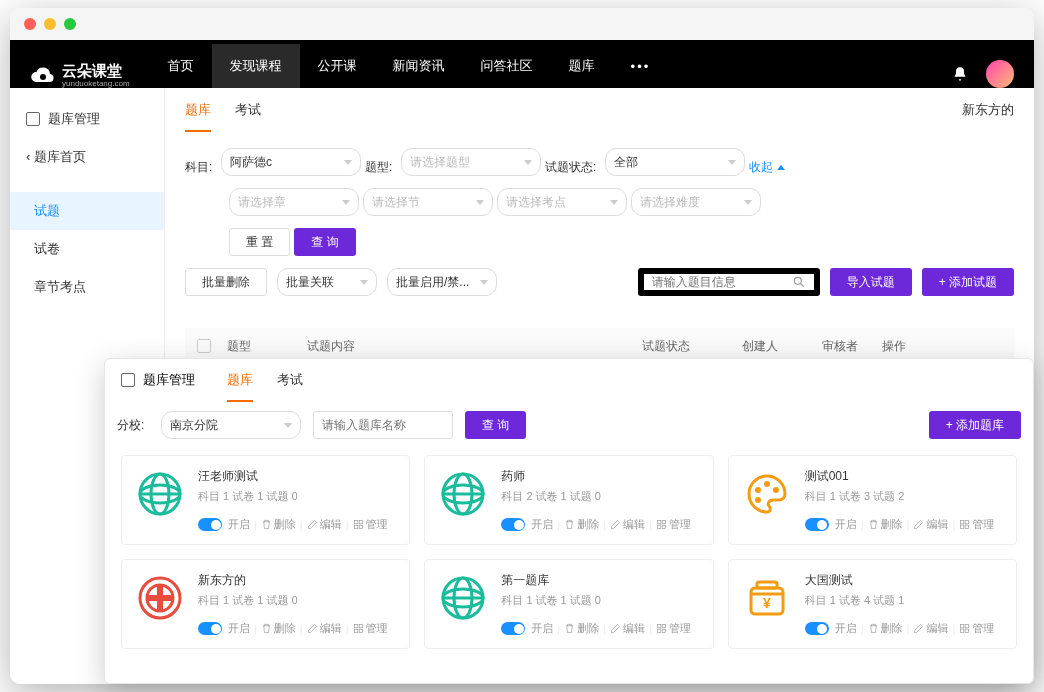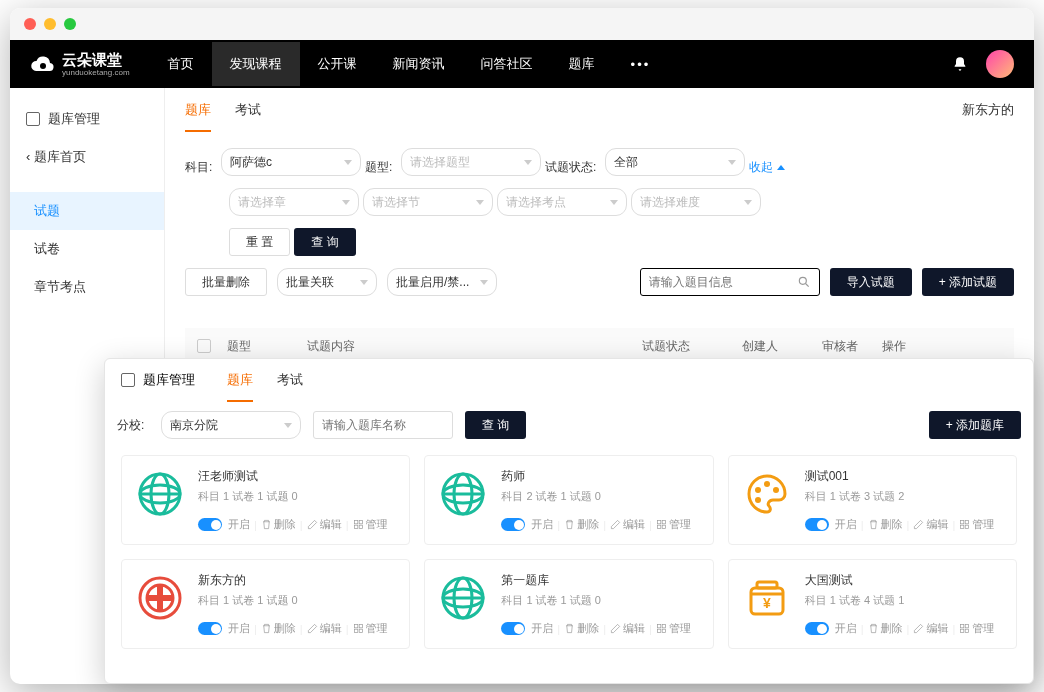"云朵课堂" .topnav { align-items: center -> flex-end }
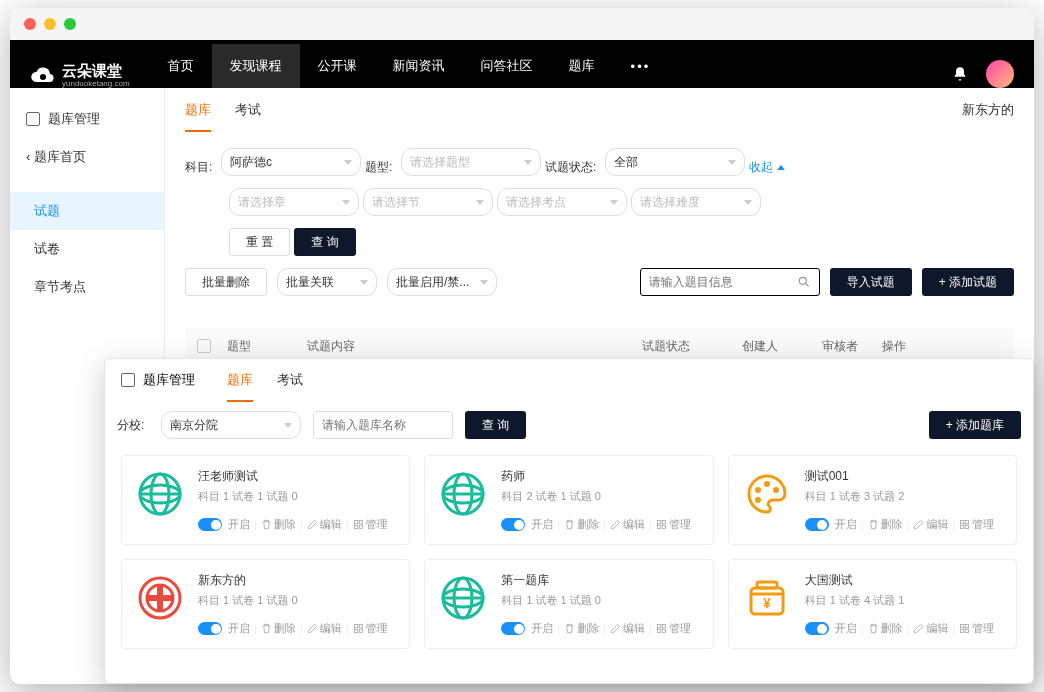"查 询" .btn-primary { background: #0f172a -> #6d28d9 }
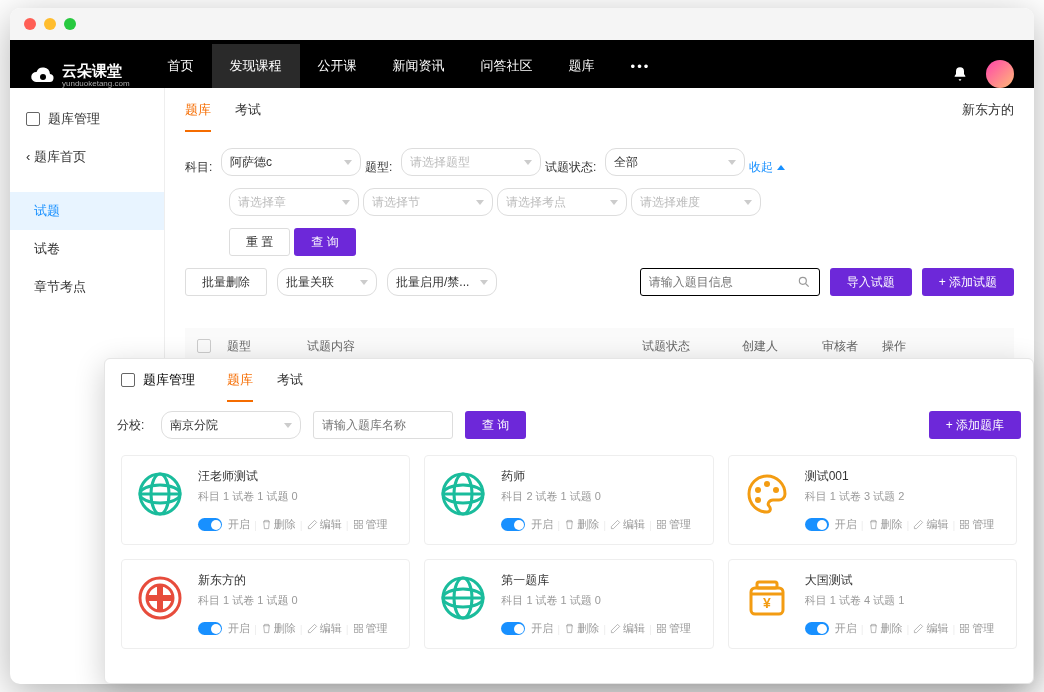"请输入题目信息" .search-input { border: 1px solid #000000 -> 6px solid #000000 }
